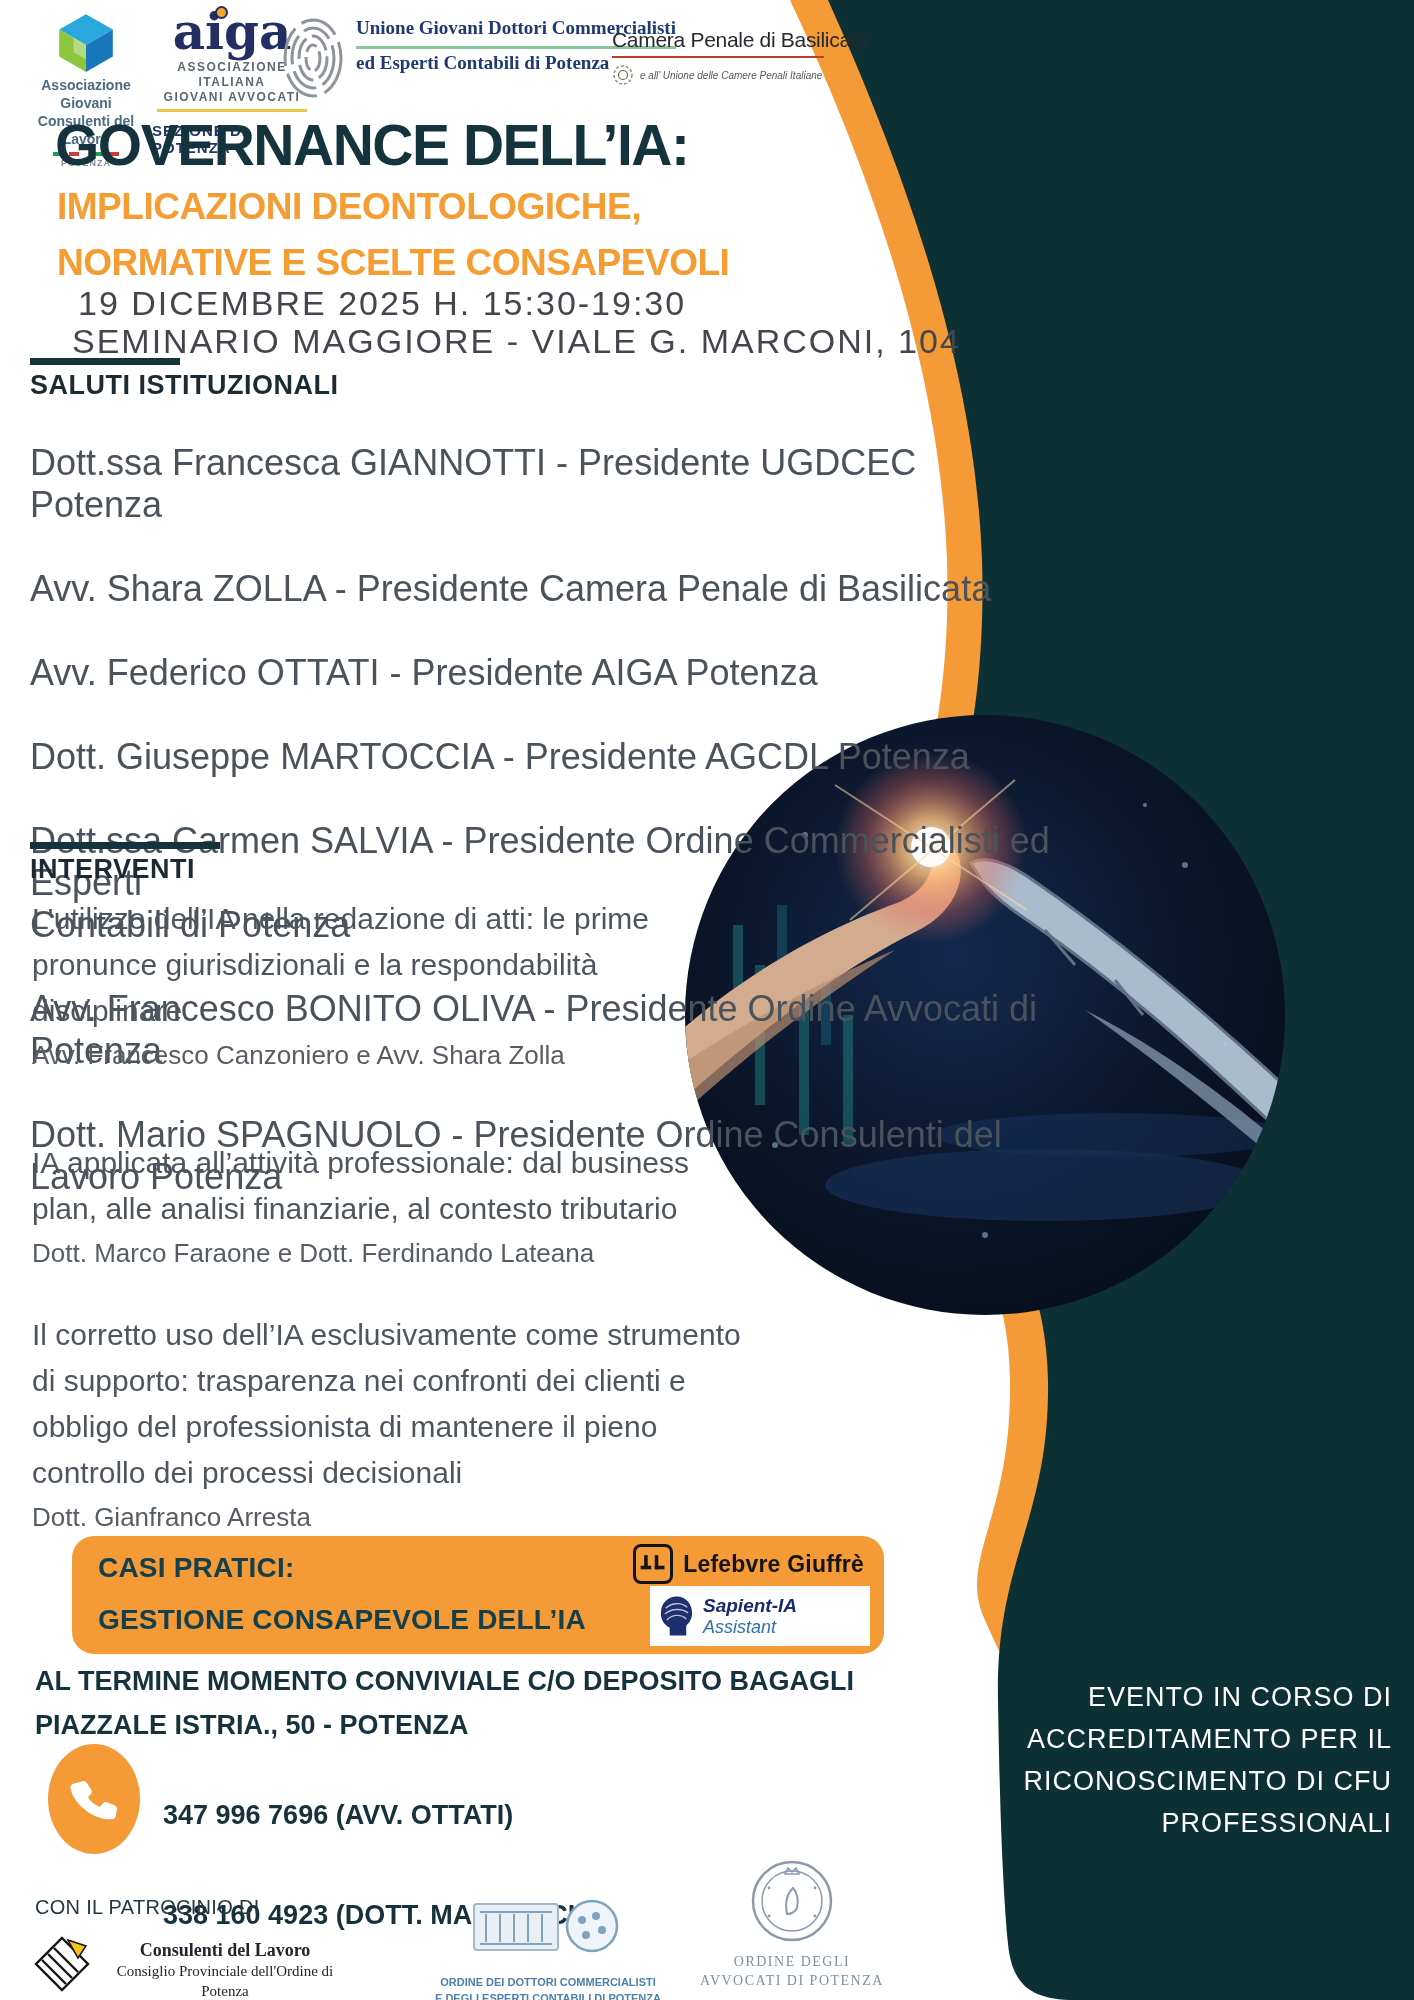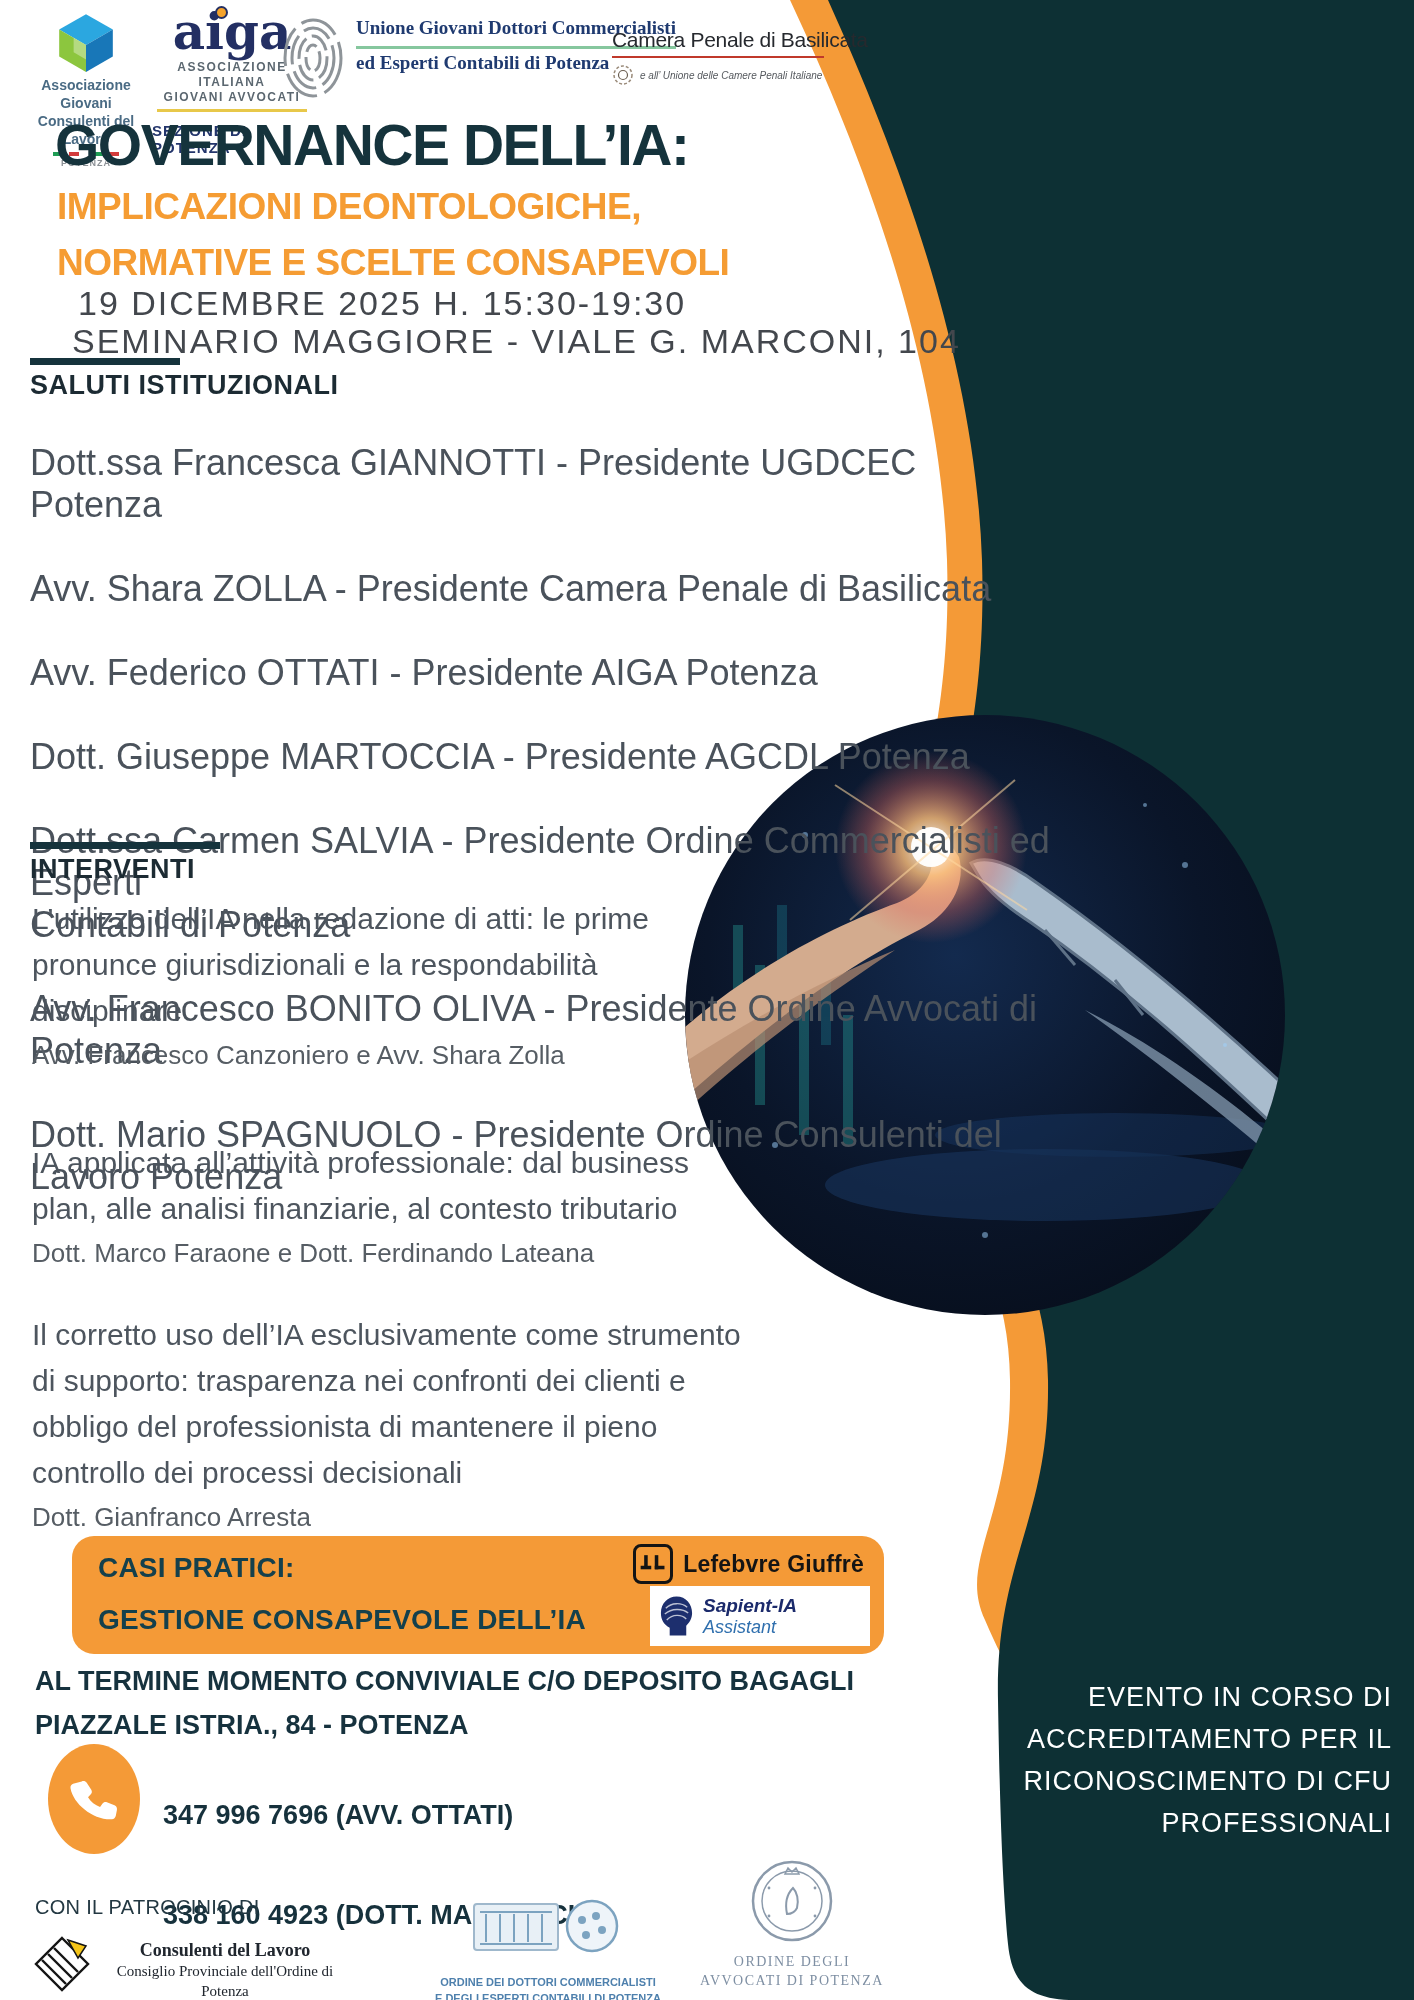"PIAZZALE ISTRIA., 84 - POTENZA" div.abs { text: 84 -> 50 }
